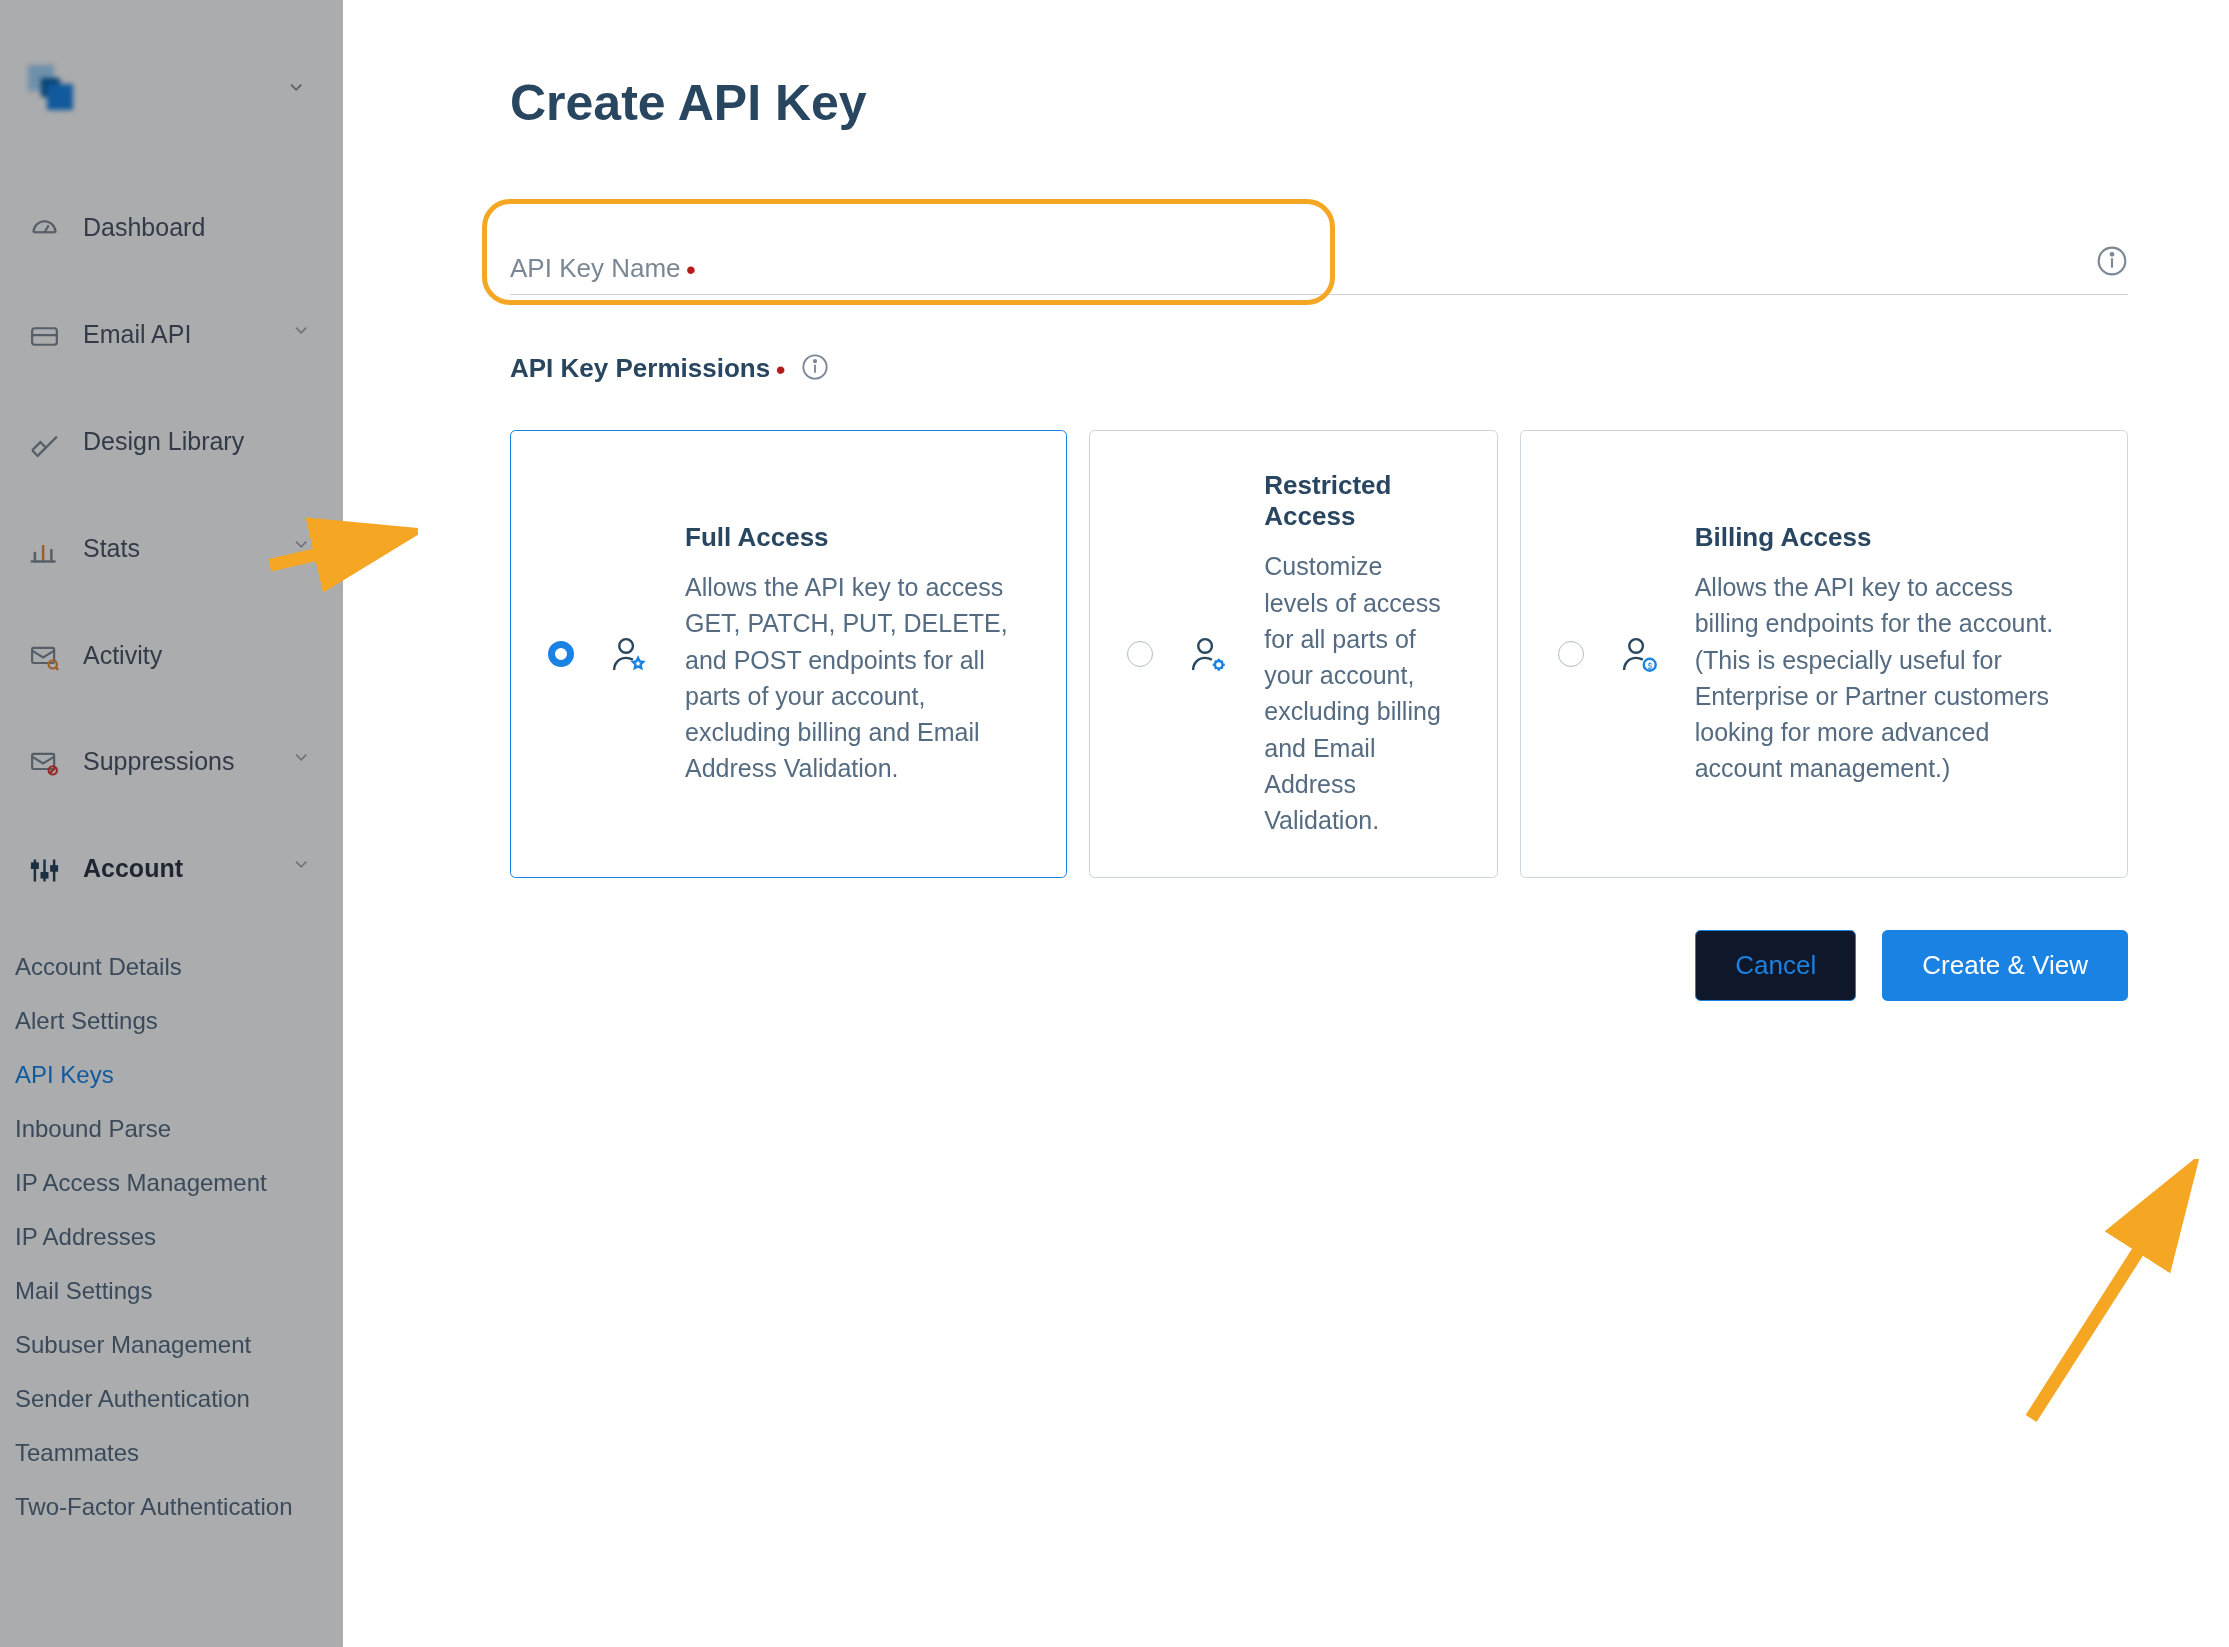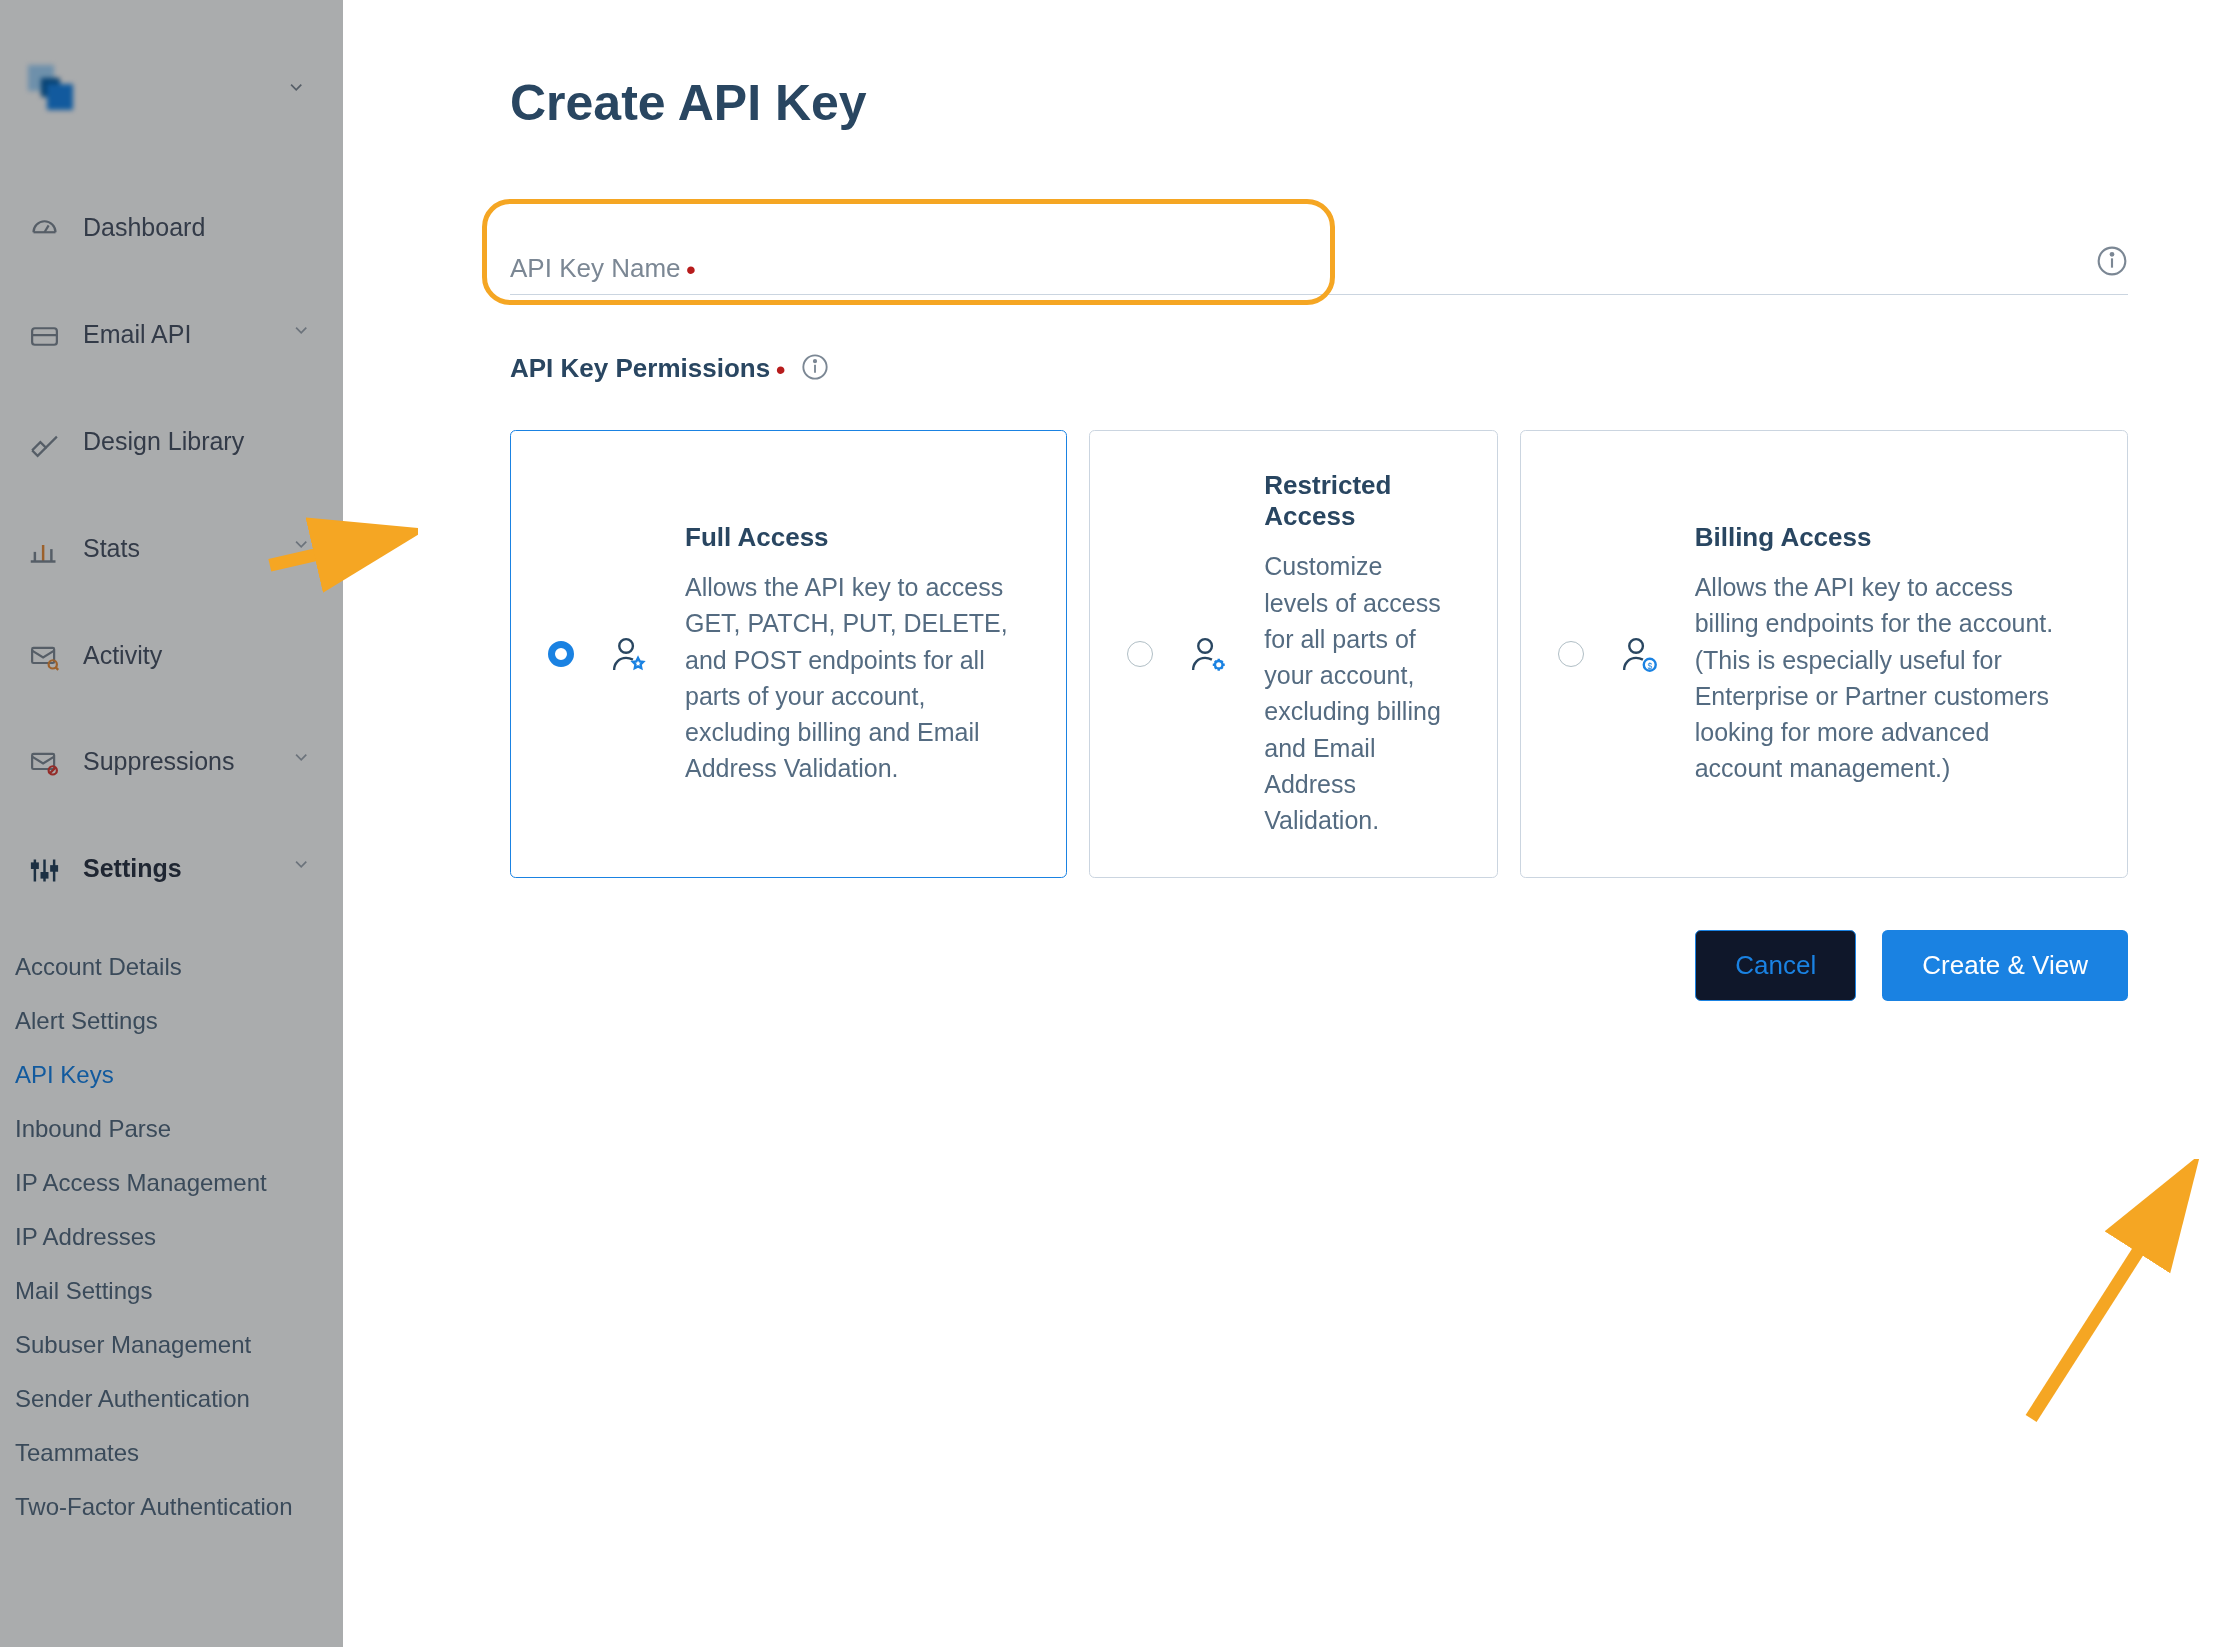"Settings" span.label { text: Settings -> Account }
